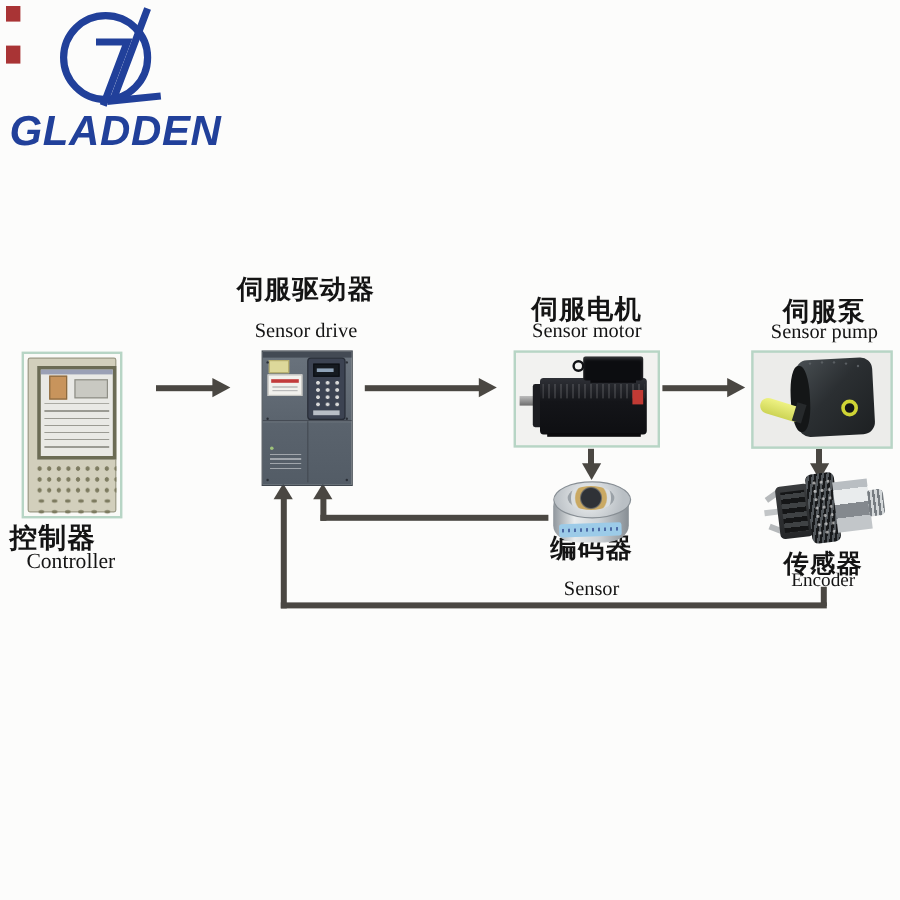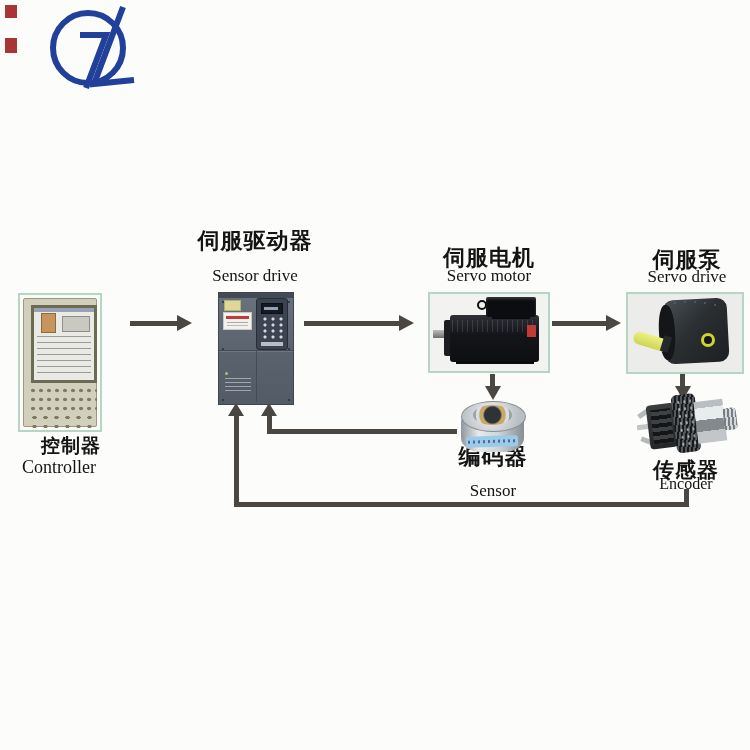"GLADDEN" div.brandname { html: none -> <div>GLADDEN</div> }
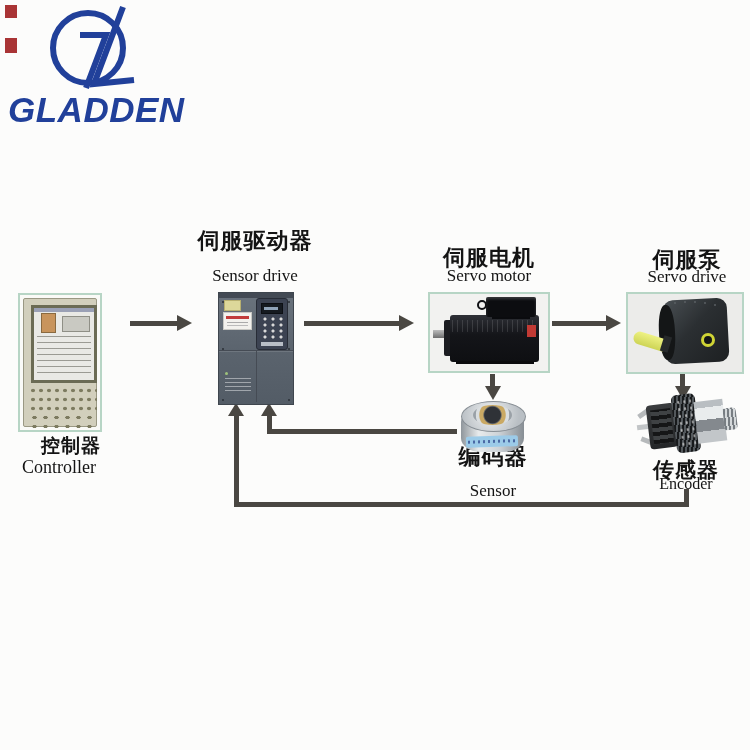"Servo motor" div.lbl { text: Servo -> Sensor }
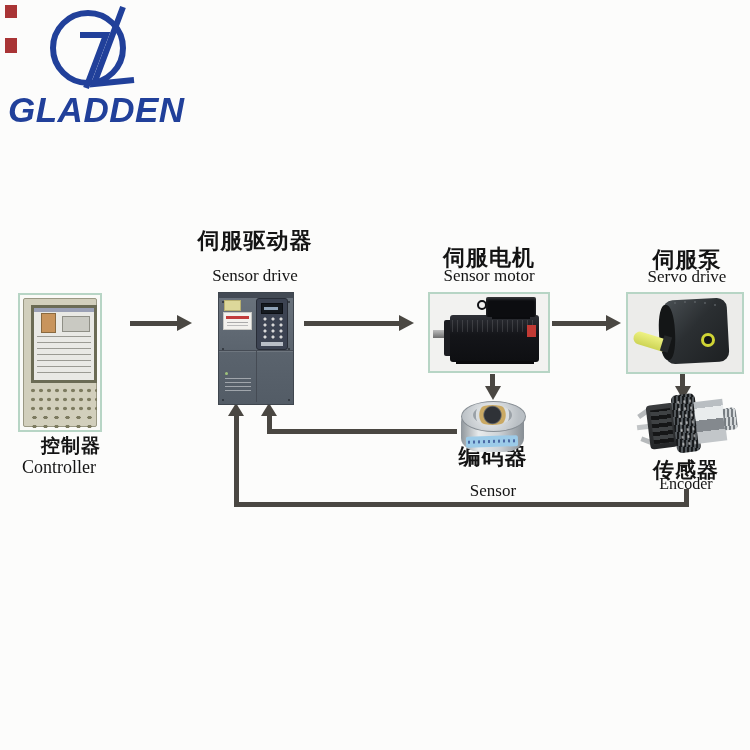"Servo drive" div.lbl { text: Servo drive -> Sensor pump }
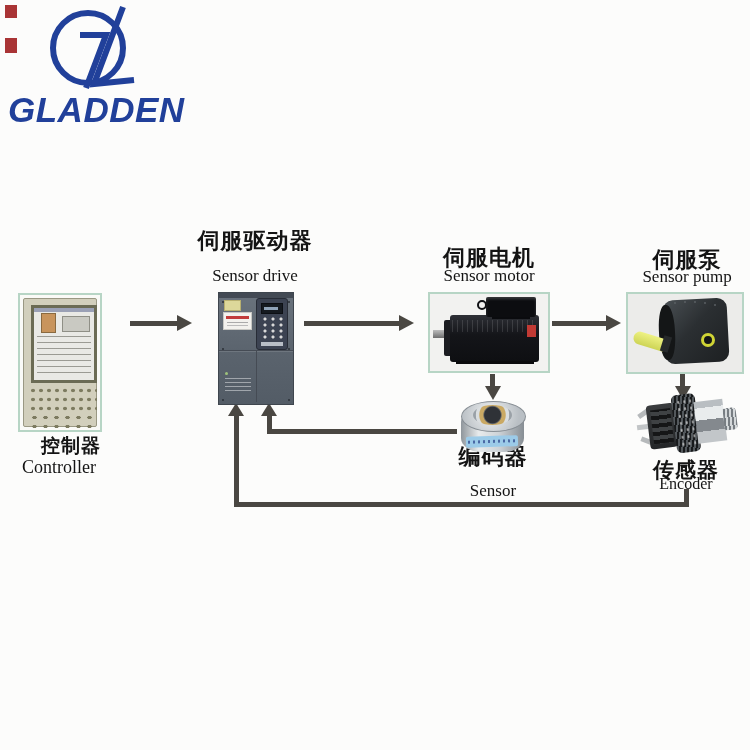"控制器" div.lbl { font-size: 19px -> 23px; left: 71px -> 44px }
